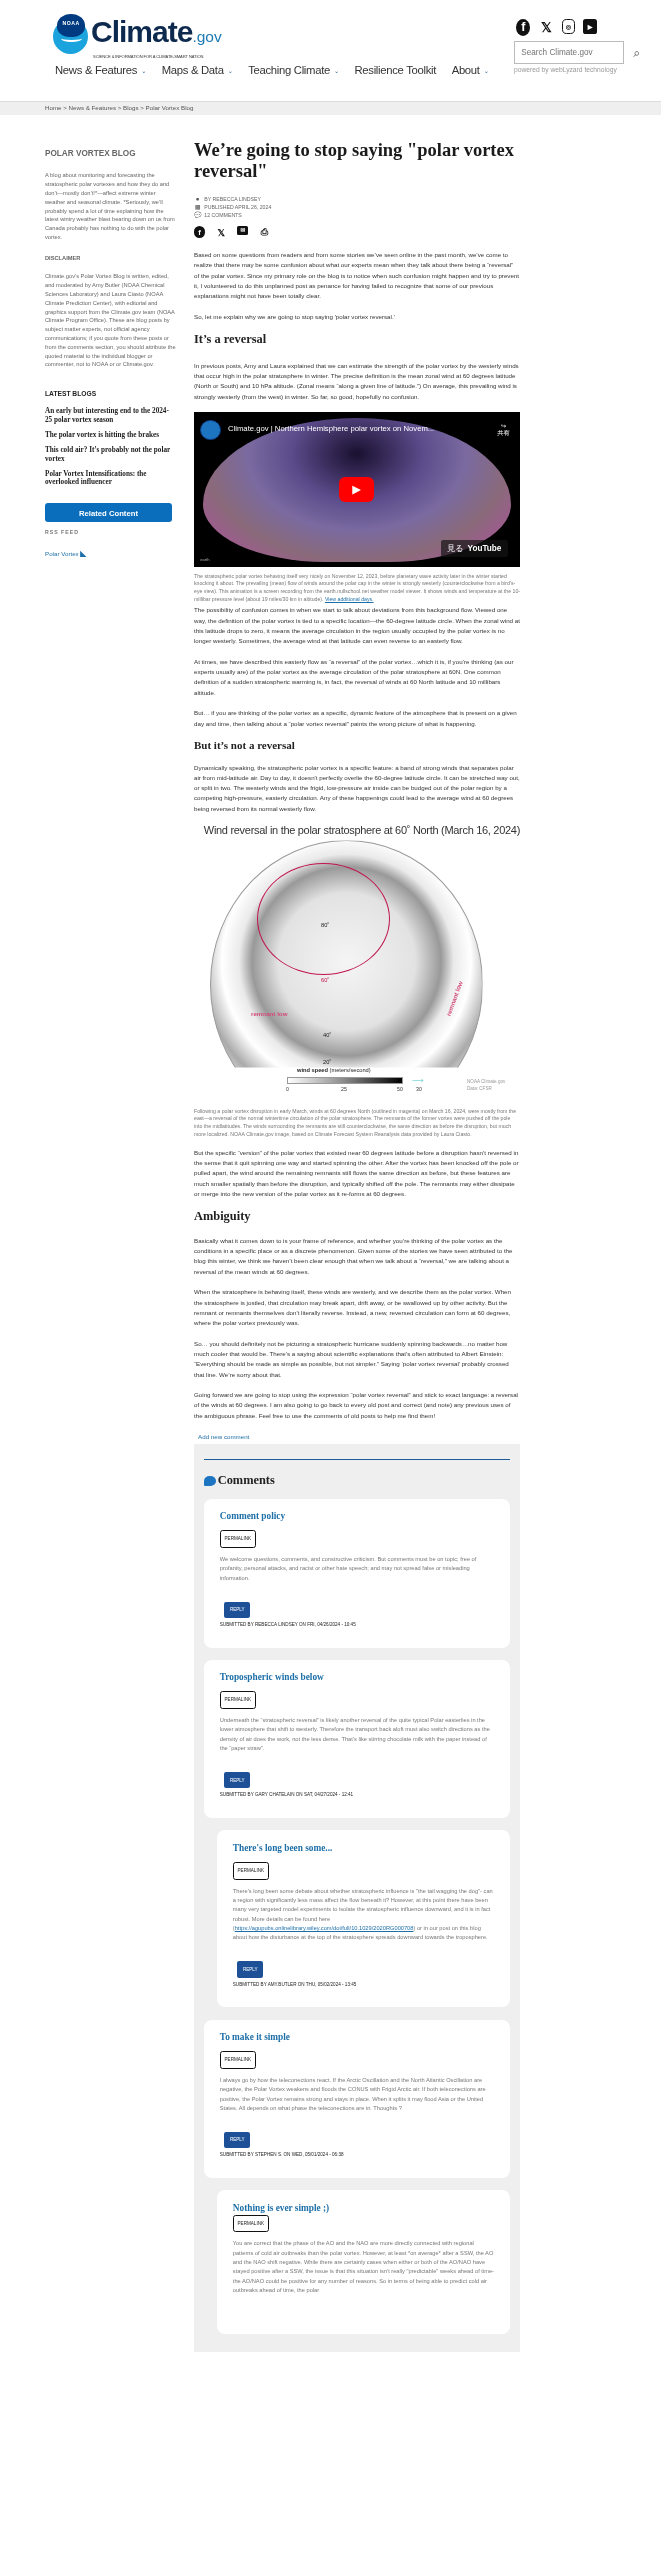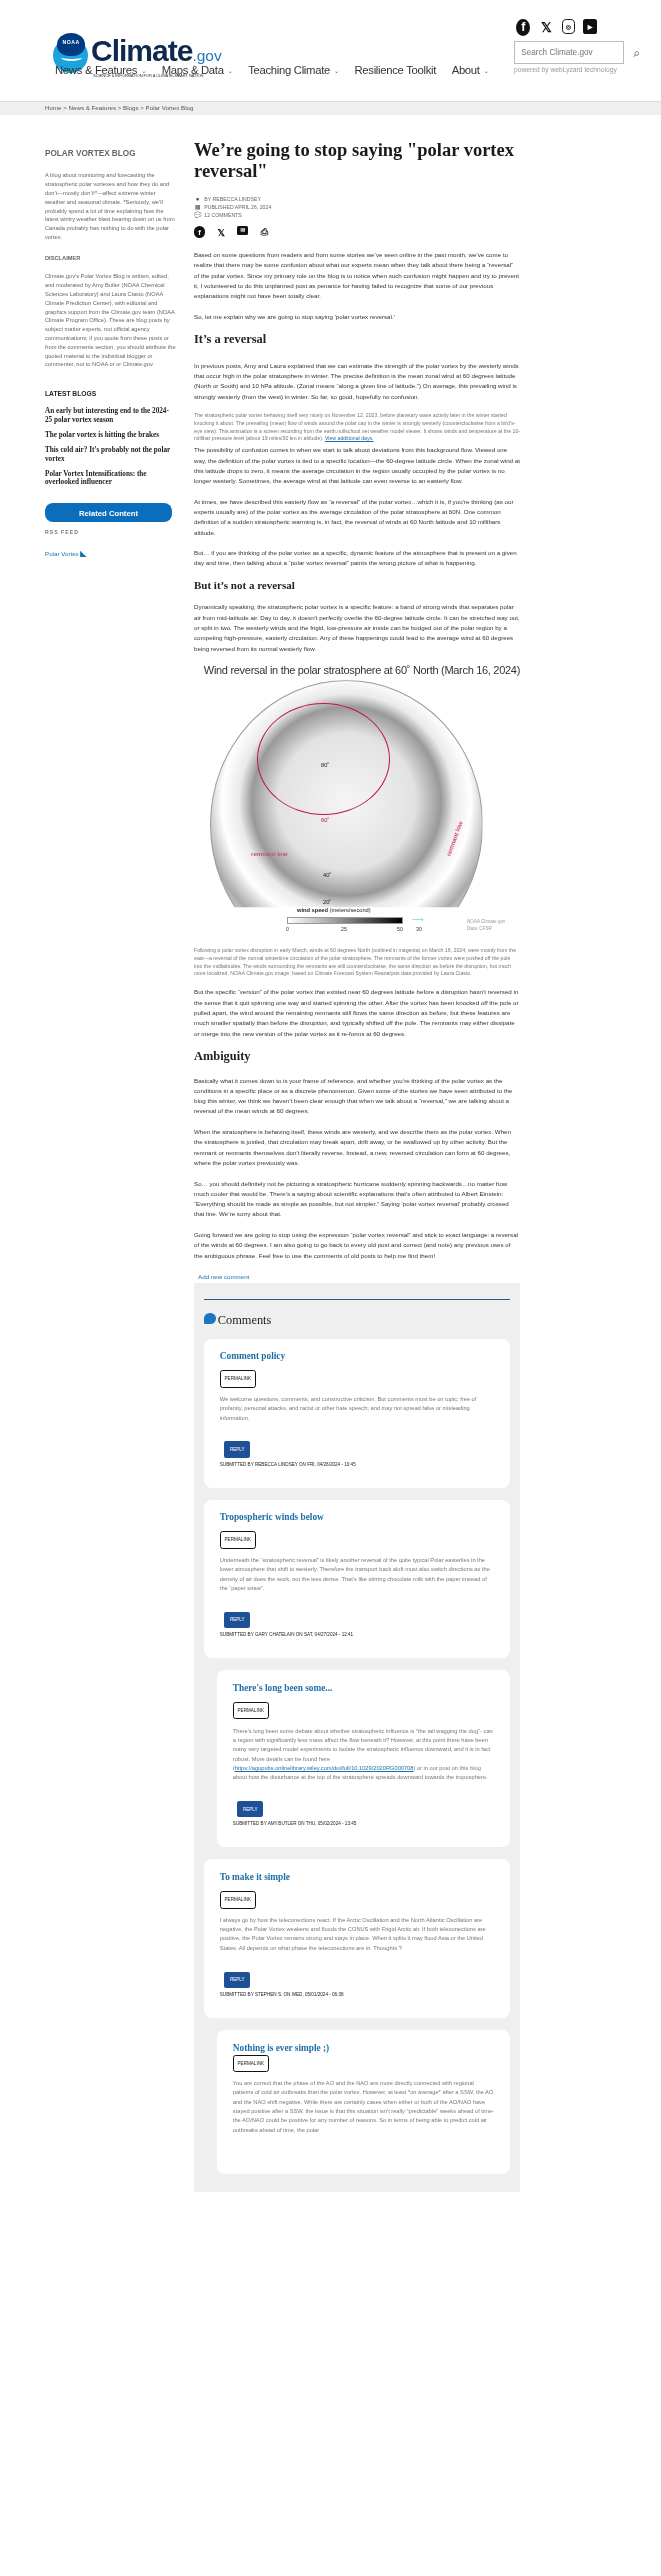"Climate.gov" a.logo { top: 33px -> 14px }
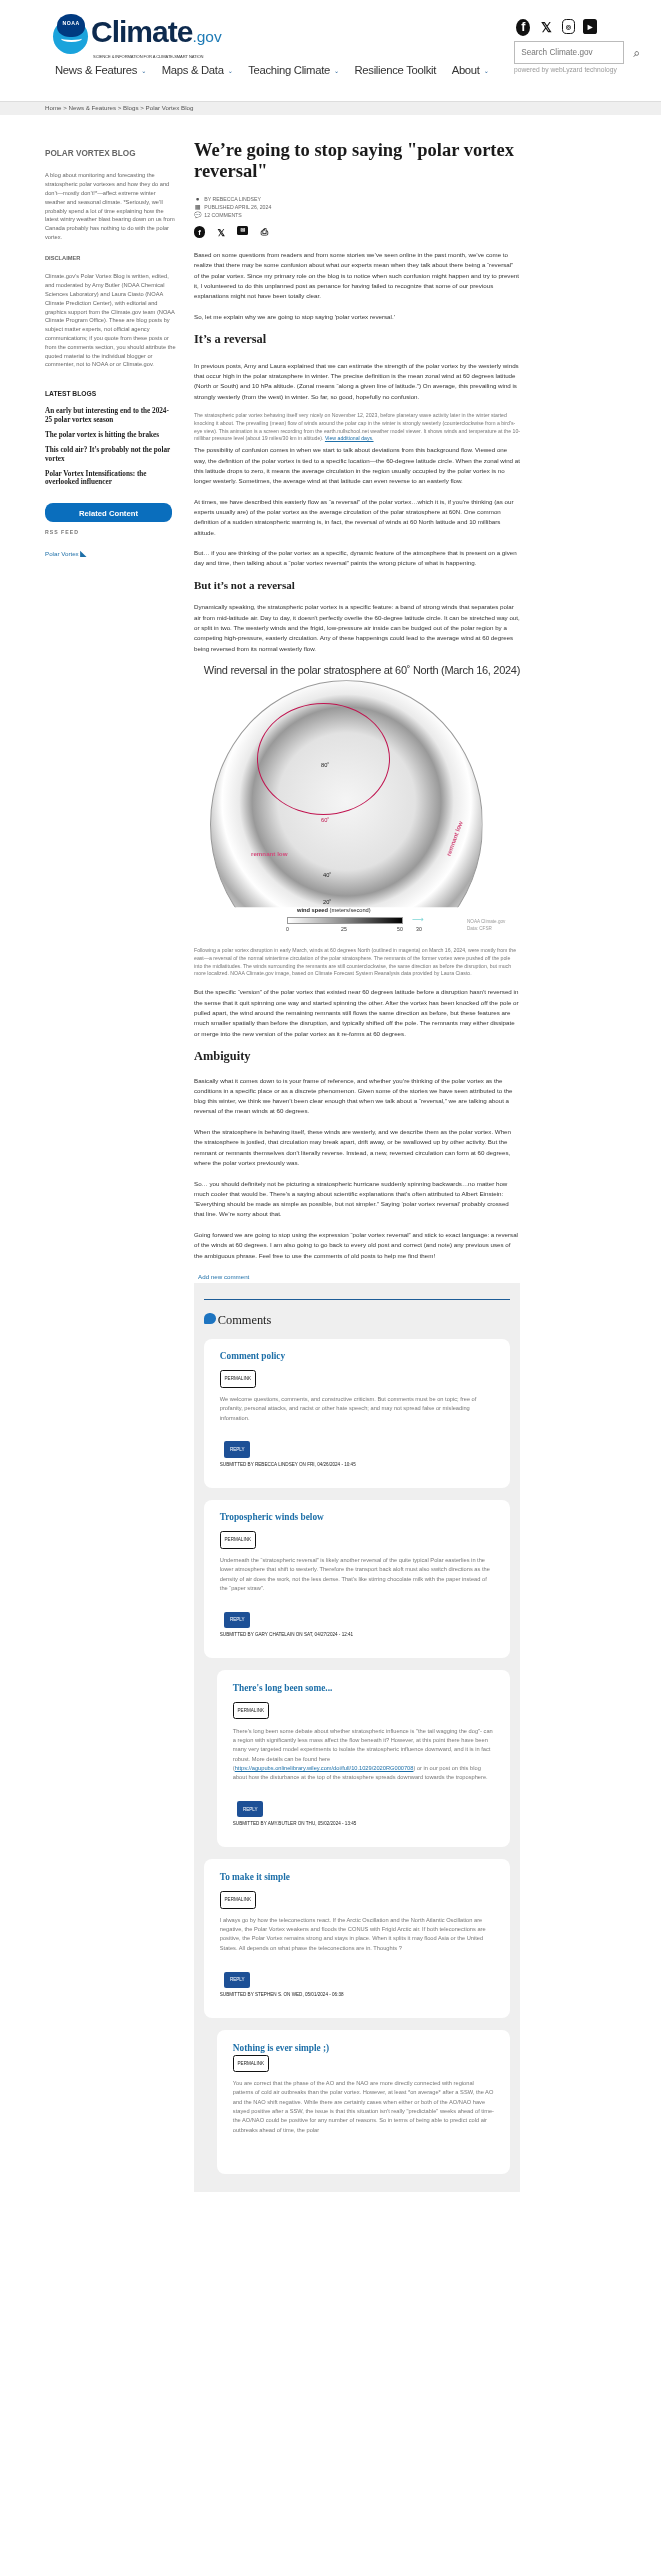"Climate.gov | Northern Hemisphere polar" div.video { html: none -> <div> <div></div> <div></div> <div>Climate.gov | Northern Hemisphere polar vortex on Novem...</div> <div> <div>↪</div> <div>共有</div> </div> <button>▶</button> <div> <span>見る</span> <span>YouTube</span> </div> <div>earth</div> </div> }
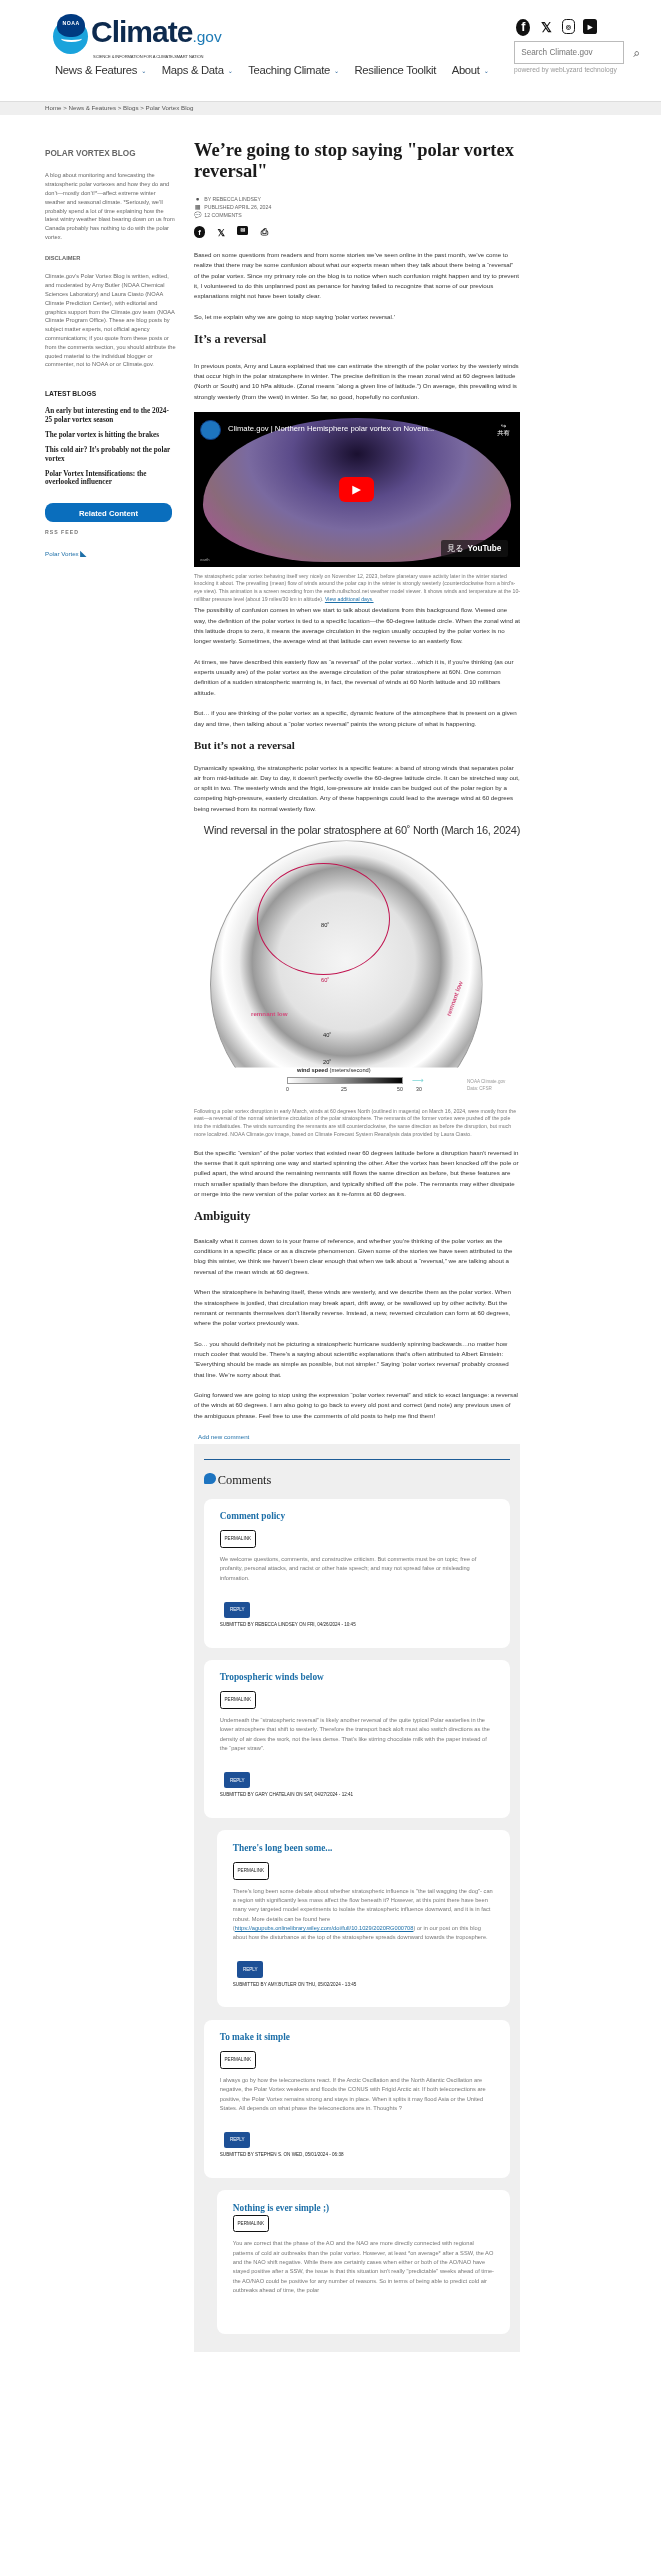"Related Content" .related-btn { border-radius: 8px -> 3px }
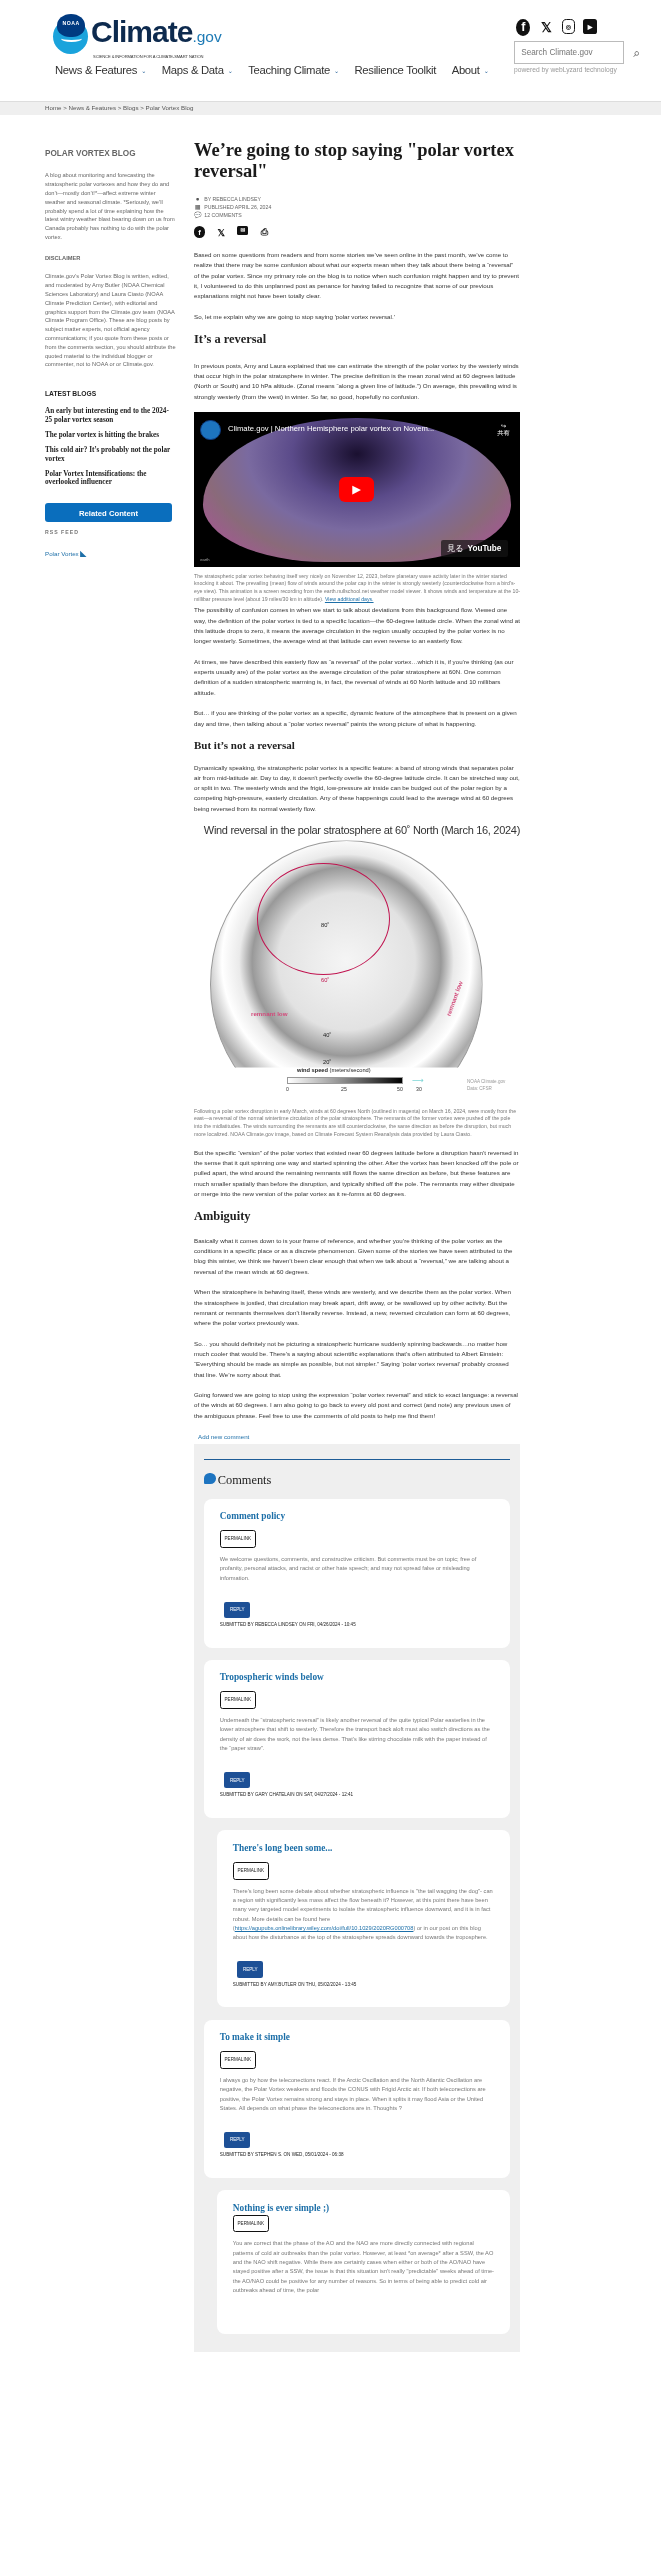"Comments" .comments h2.c-title { align-items: none -> center; font-weight: normal -> bold }
